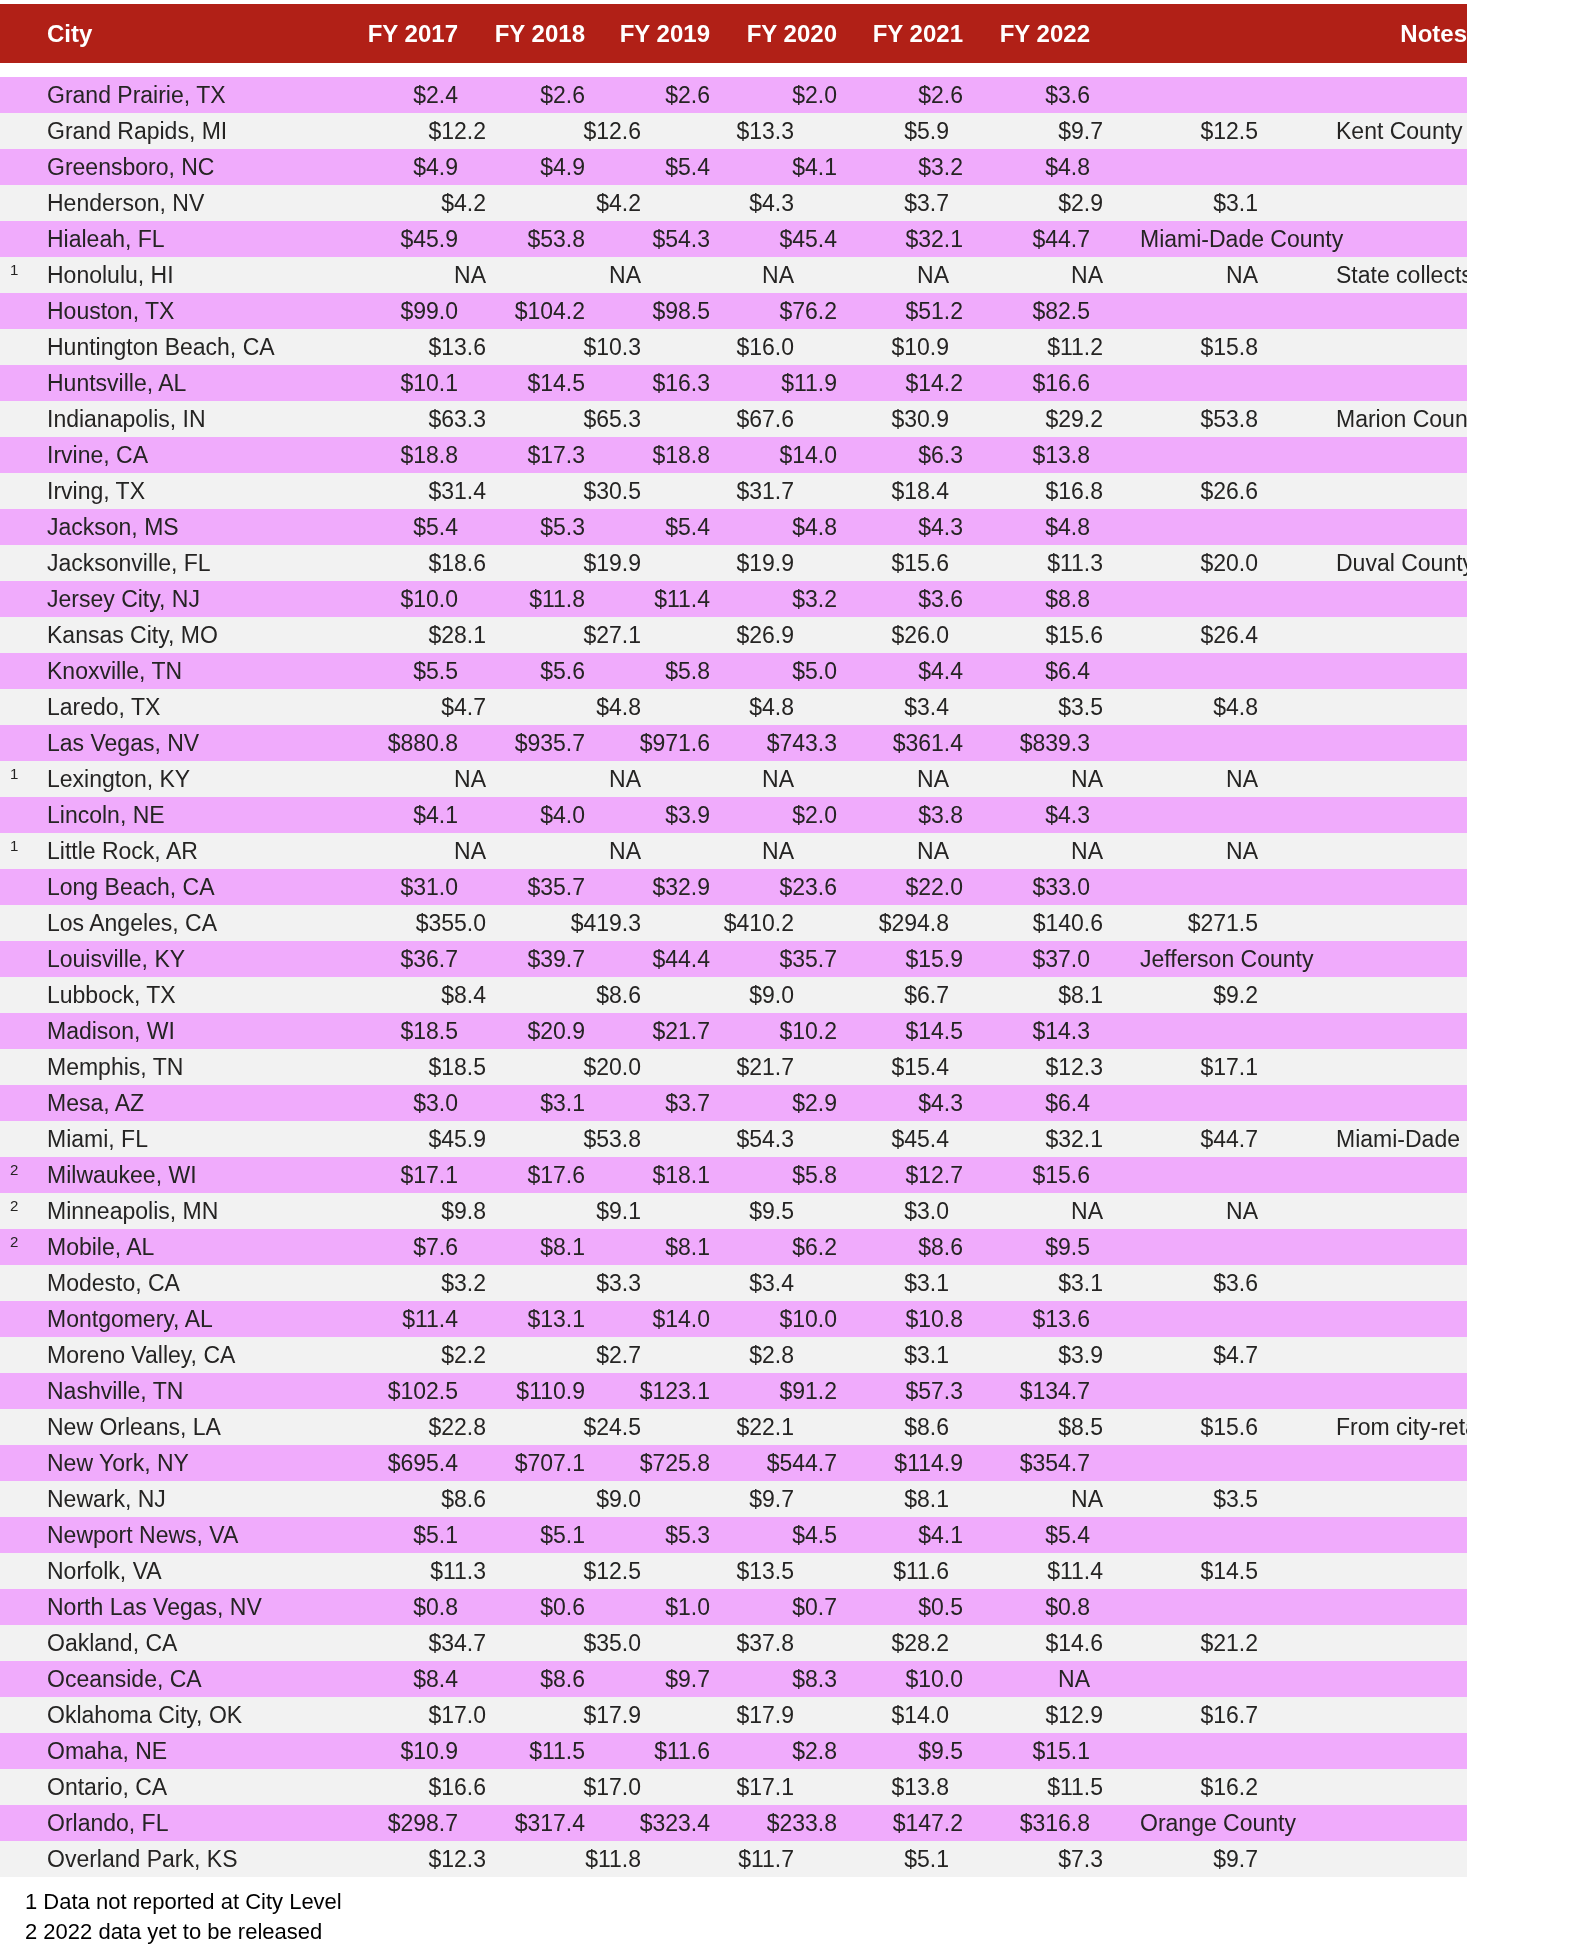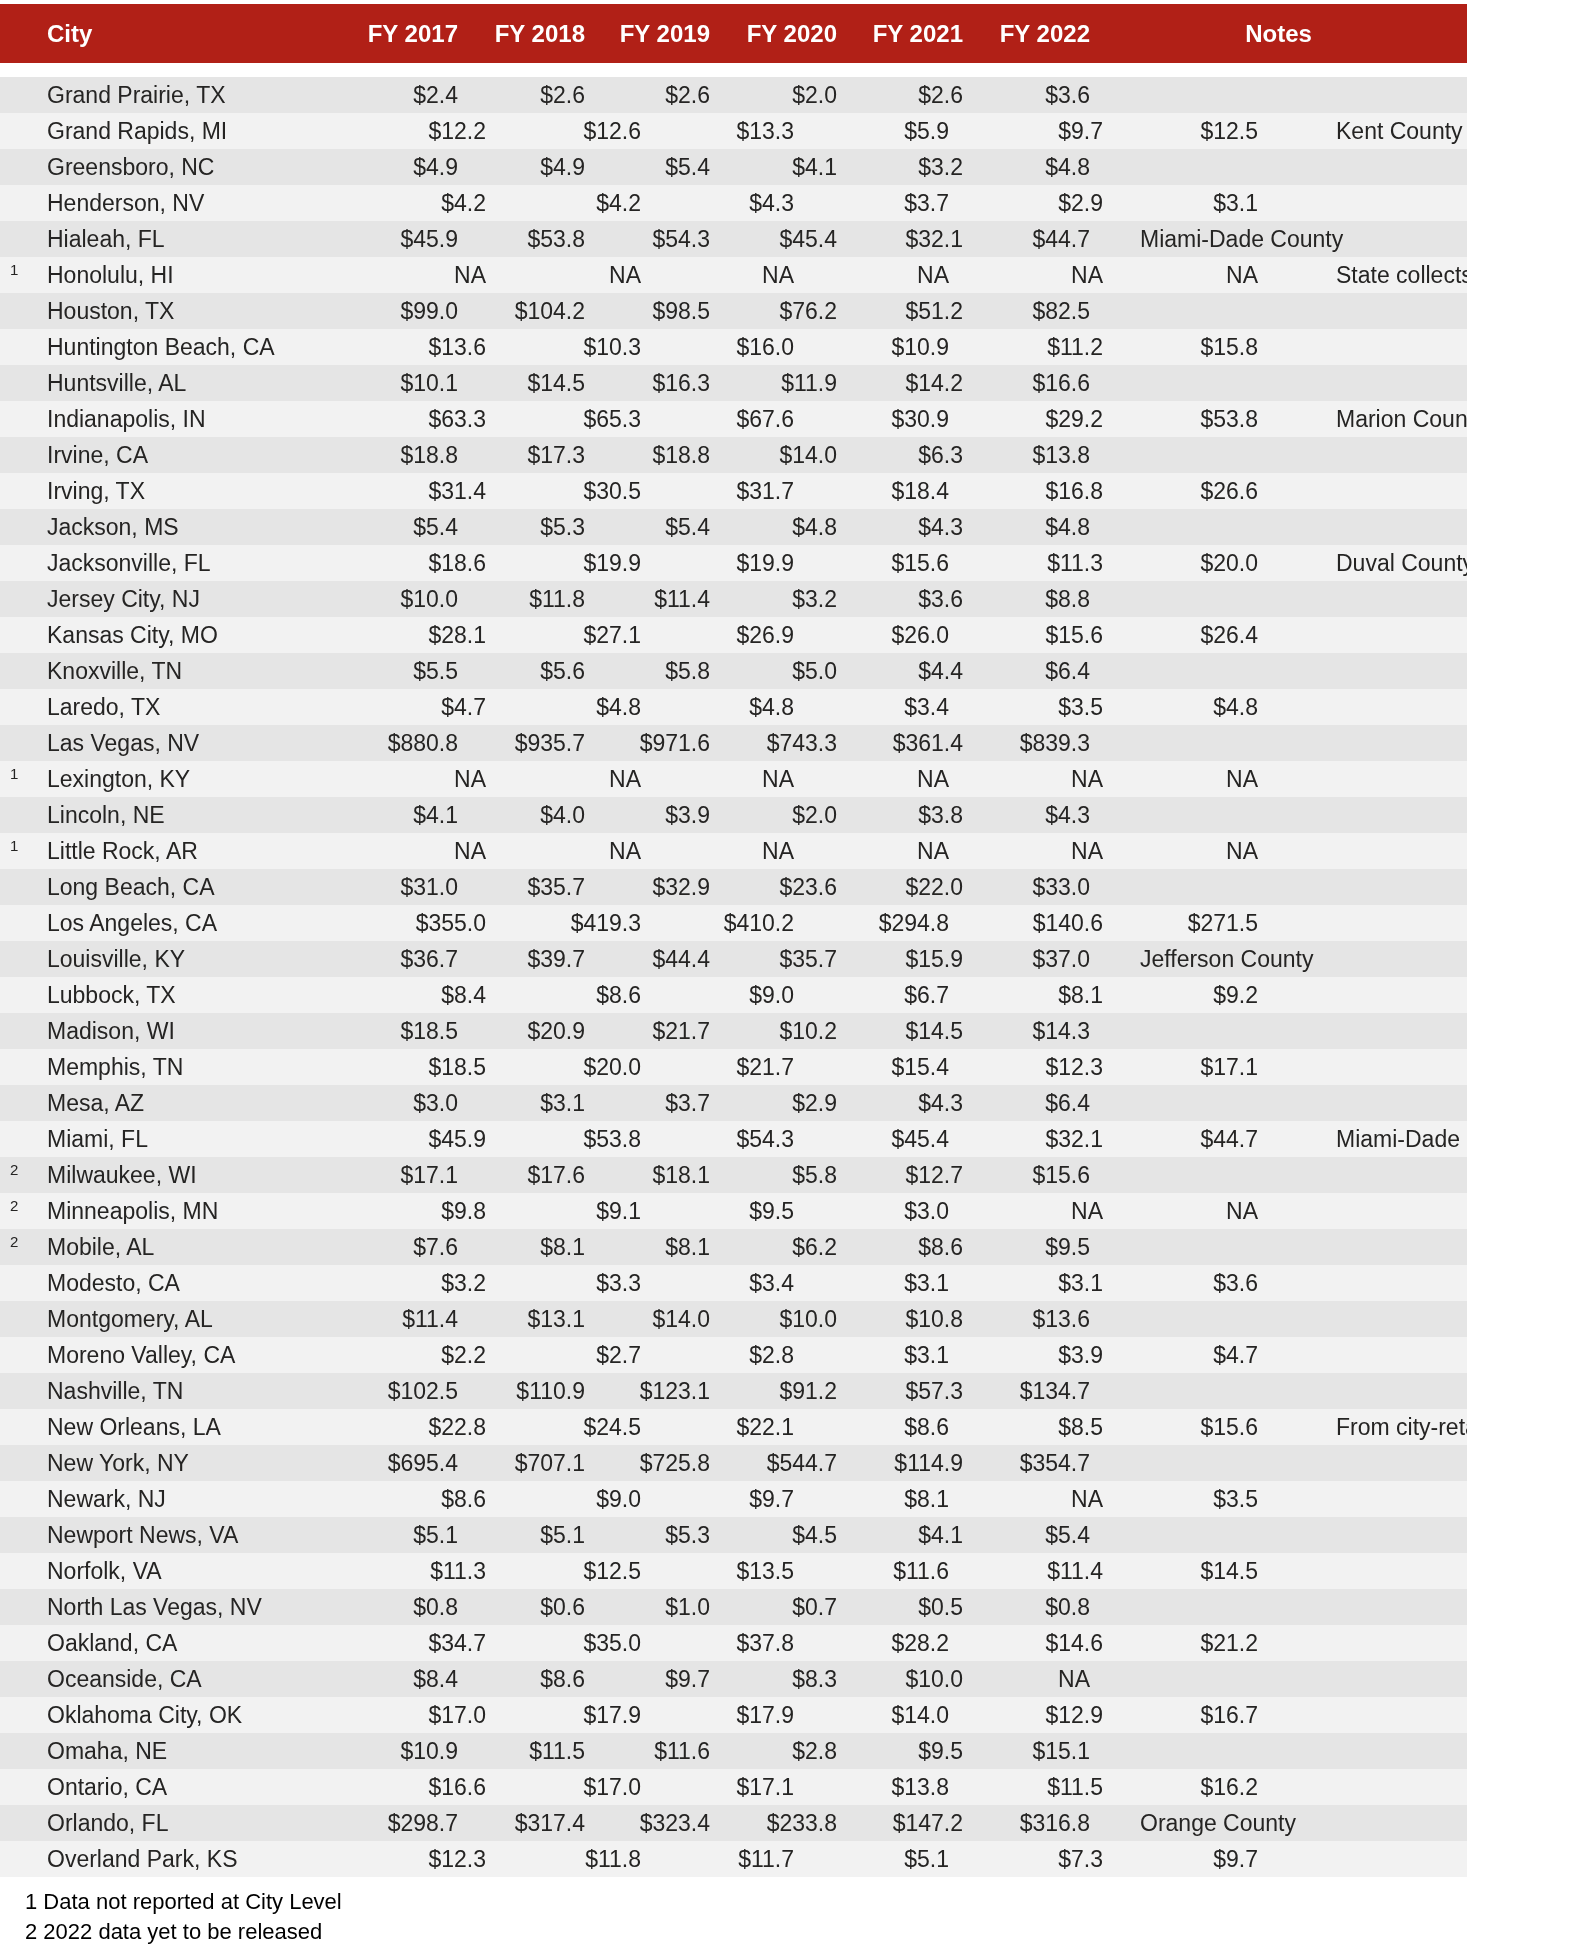"Notes" .header-row .cell.notes { text-align: center -> right }
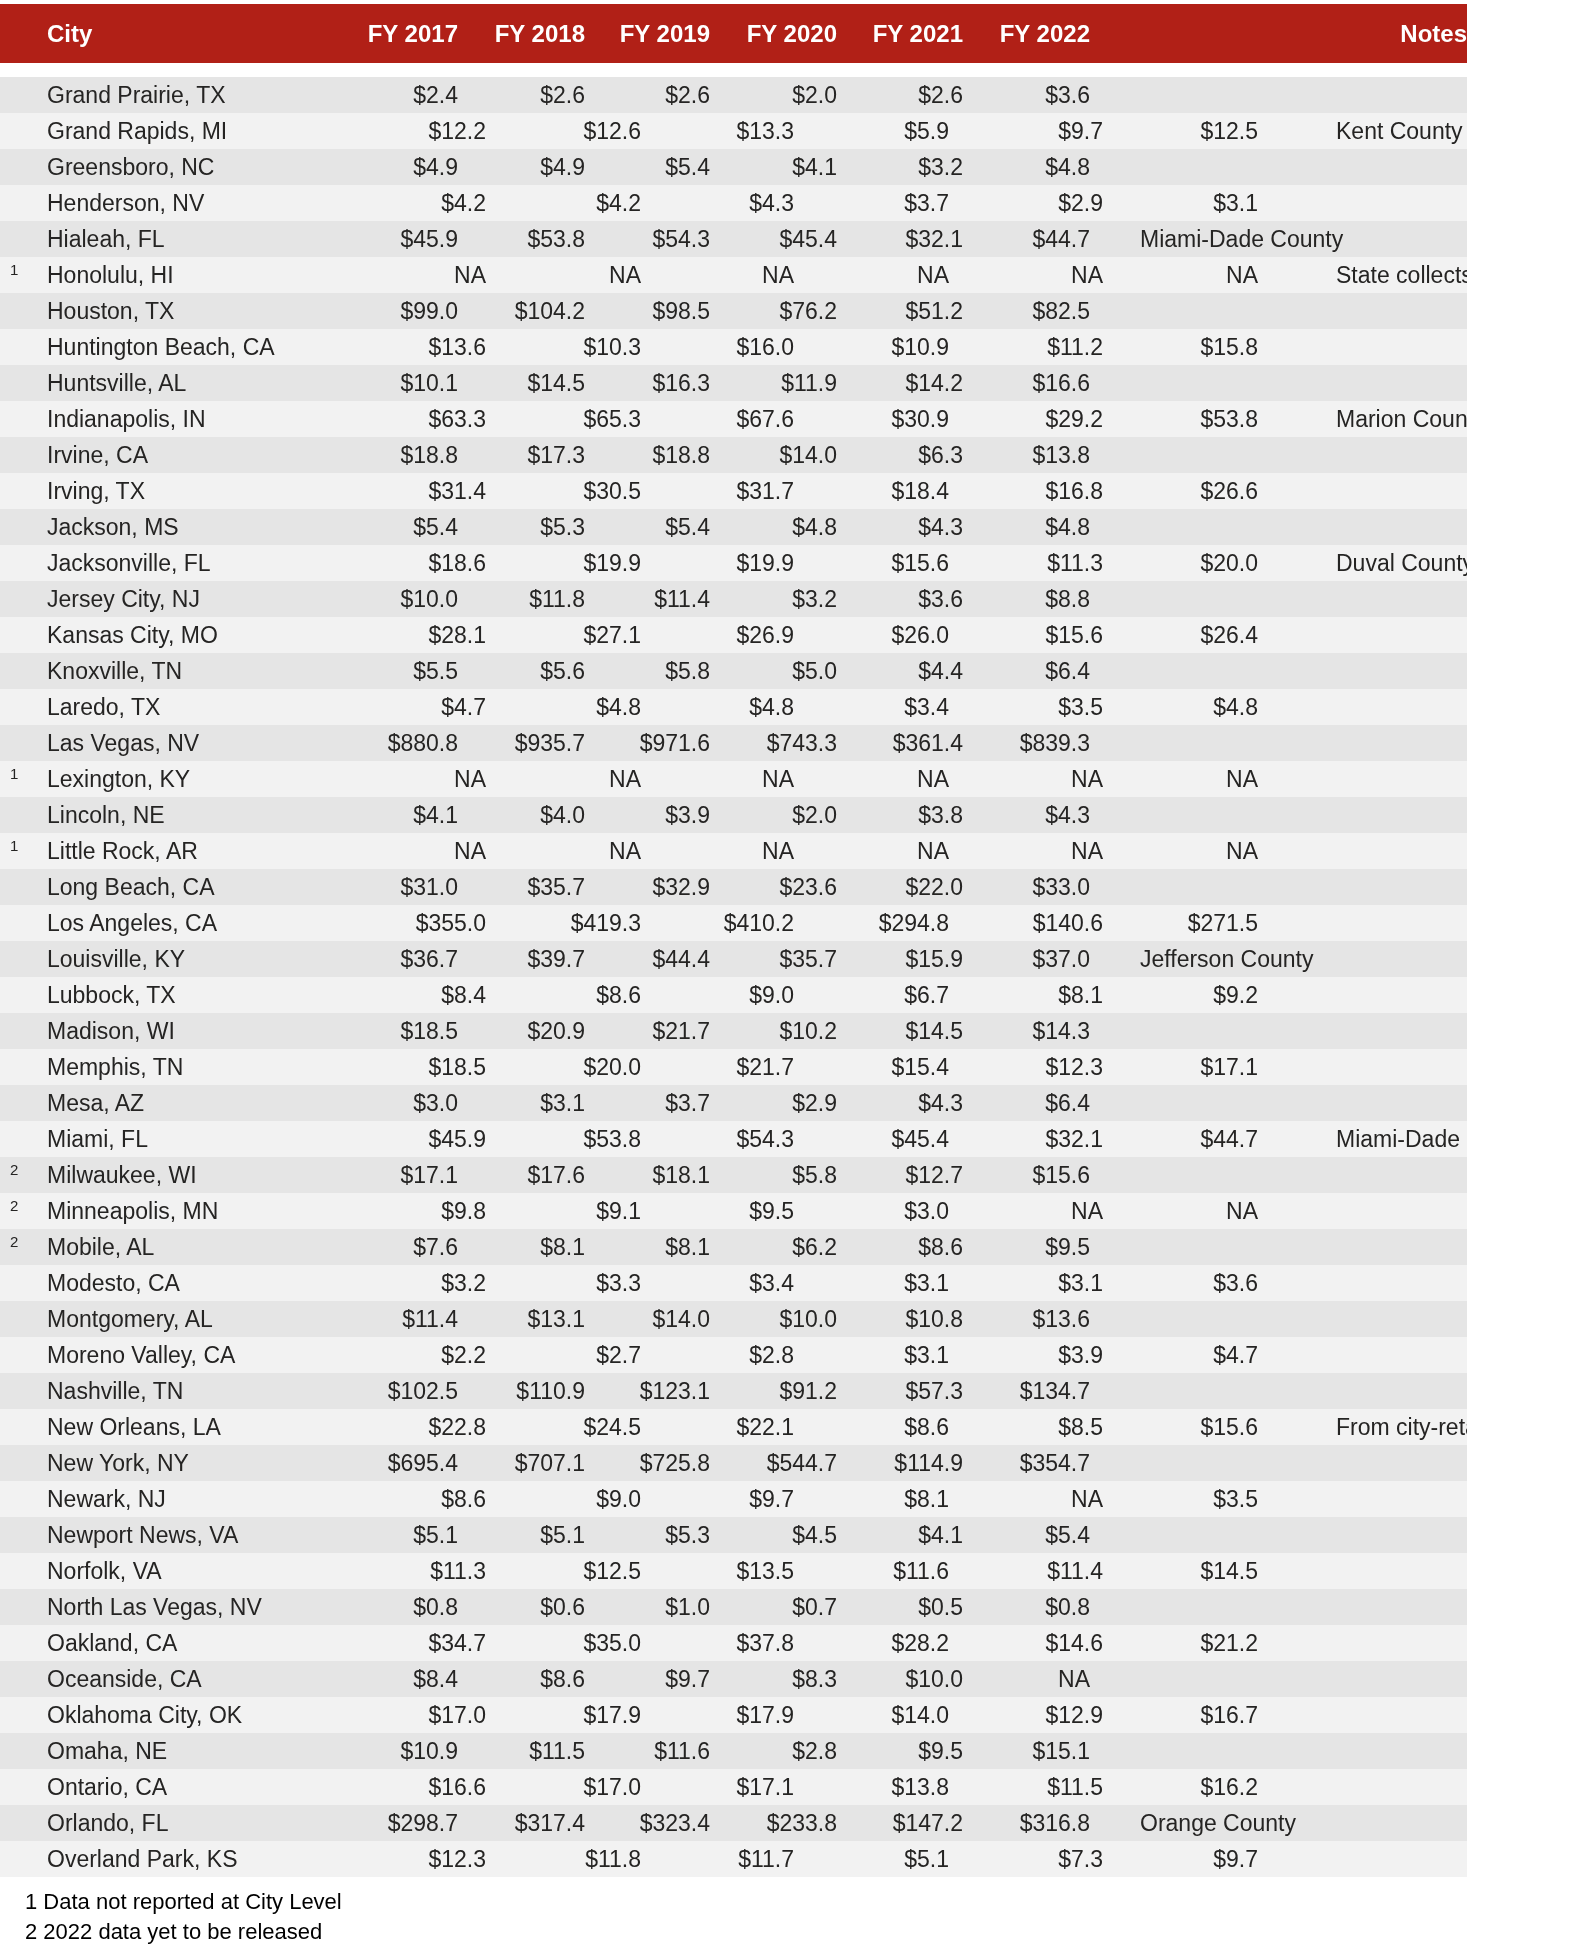"Grand Prairie, TX" .body-row { background: #e5e5e5 -> #f0abfc }
